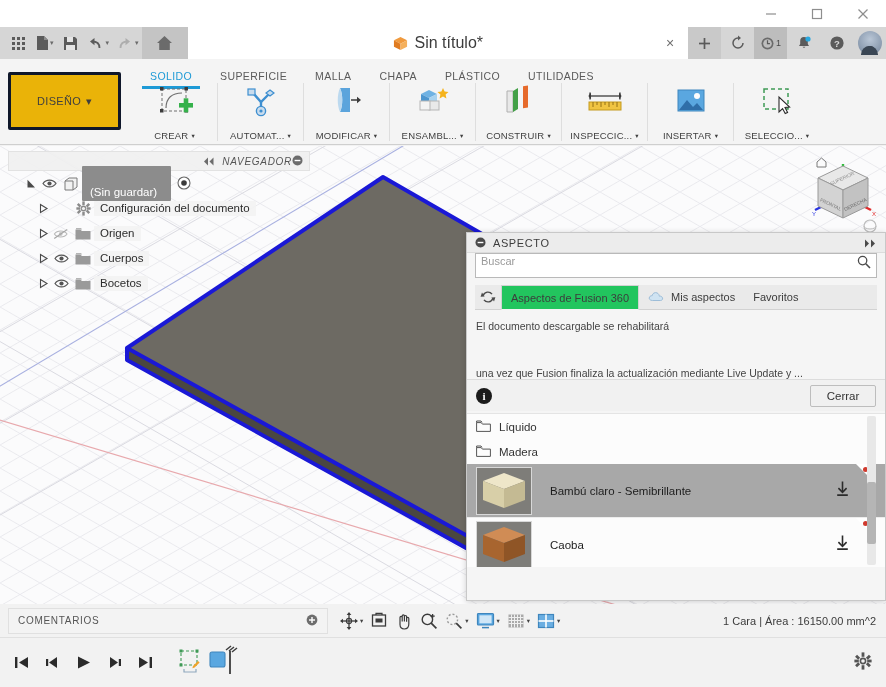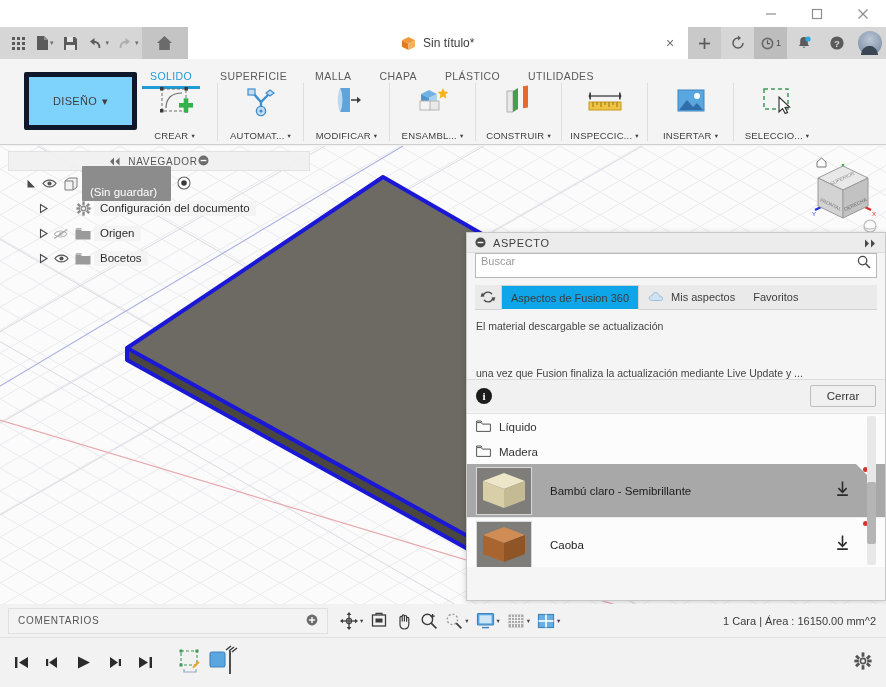"Sin título*" .doctab-title { font-size: 12px -> 16px }
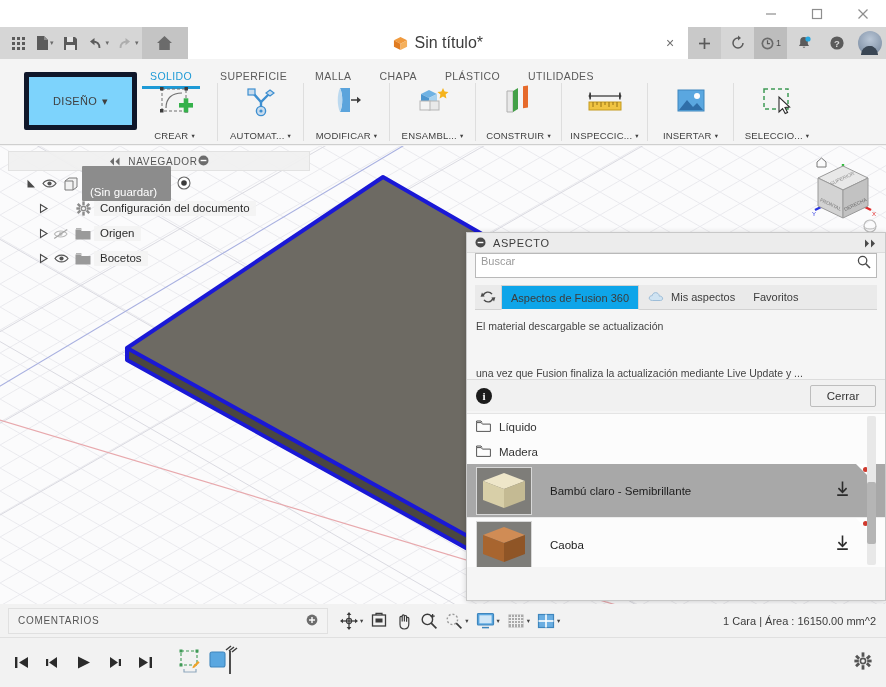"DISEÑO" .wsbox { background: #7dd3fc -> #eab308; border: 5px solid #0f172a -> 3px solid #0f172a; left: 24px -> 8px }
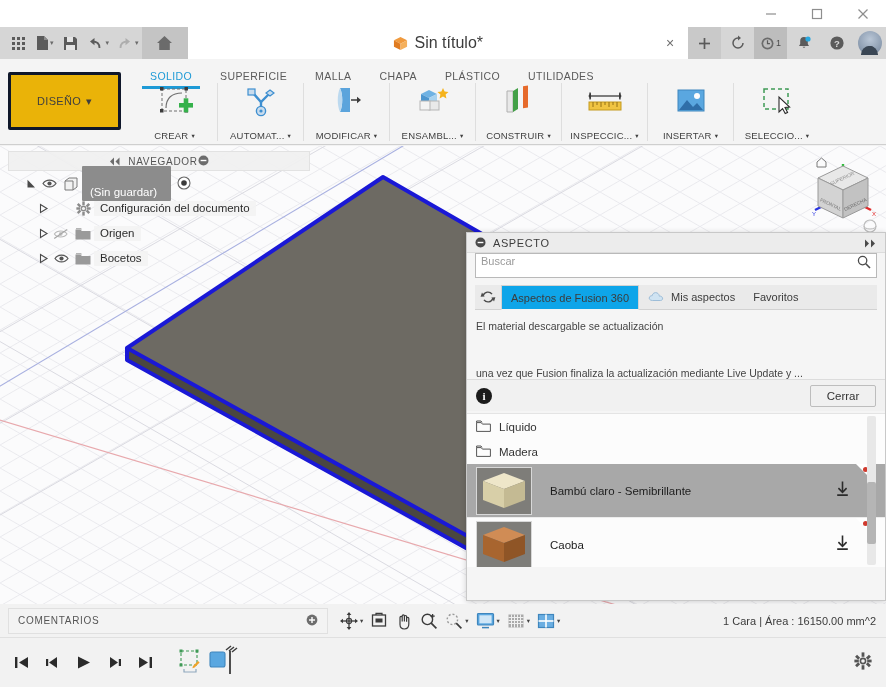"NAVEGADOR" .nav-header { font-style: none -> italic; justify-content: center -> flex-end }
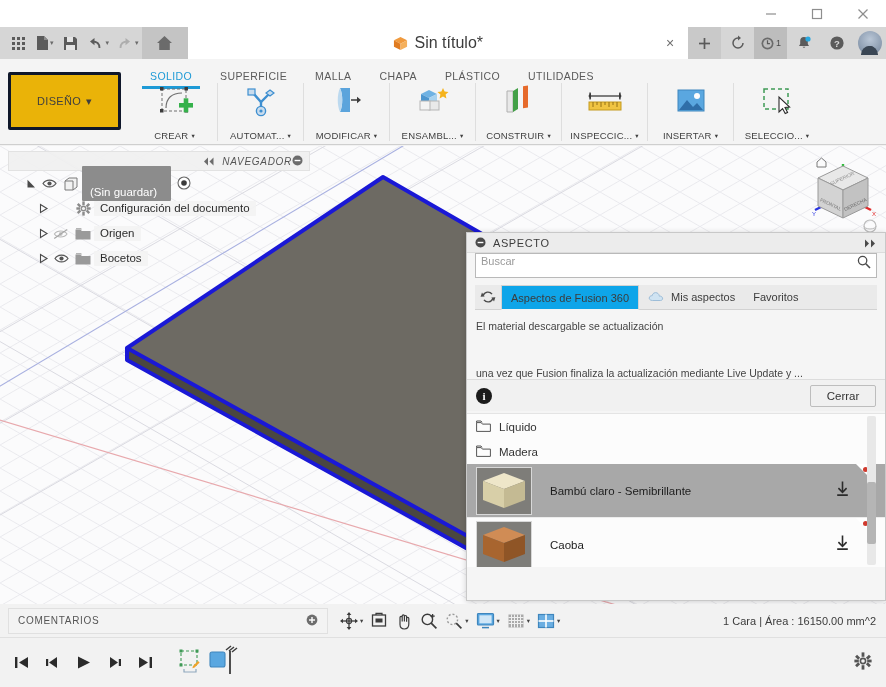"Cuerpos" div.nav-row { html: none -> <div> <span></span> <span> <svg> <path></path> </svg> </span> <span> <svg> <path></path> <circle></circle> </svg> </span> <span> <svg> <path></path> <path></path> </svg> </span> <span>Cuerpos</span> </div> }
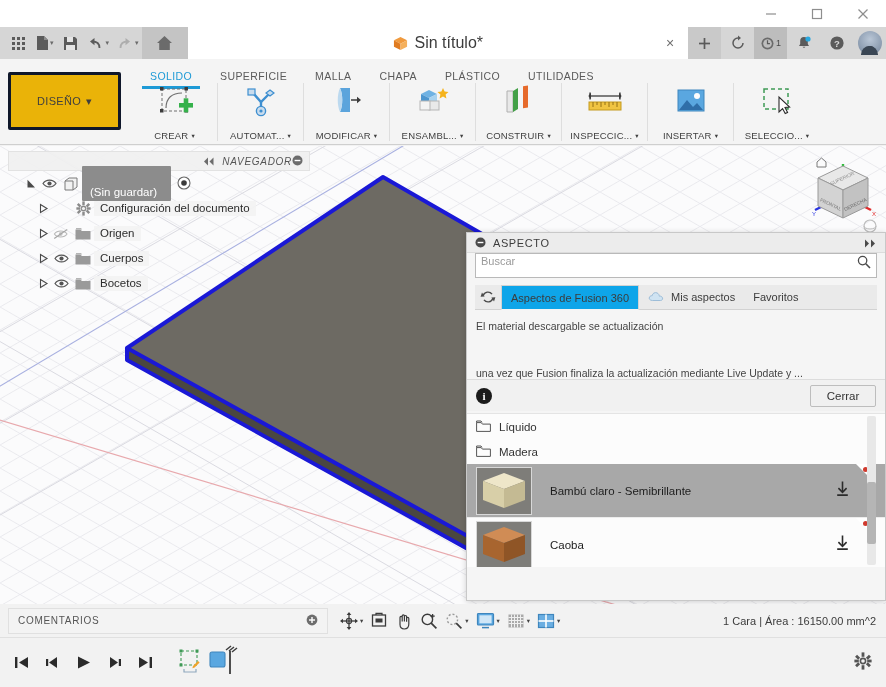"Aspectos de Fusion 360" .libtab.sel { background: #0ea5e9 -> #22c55e }
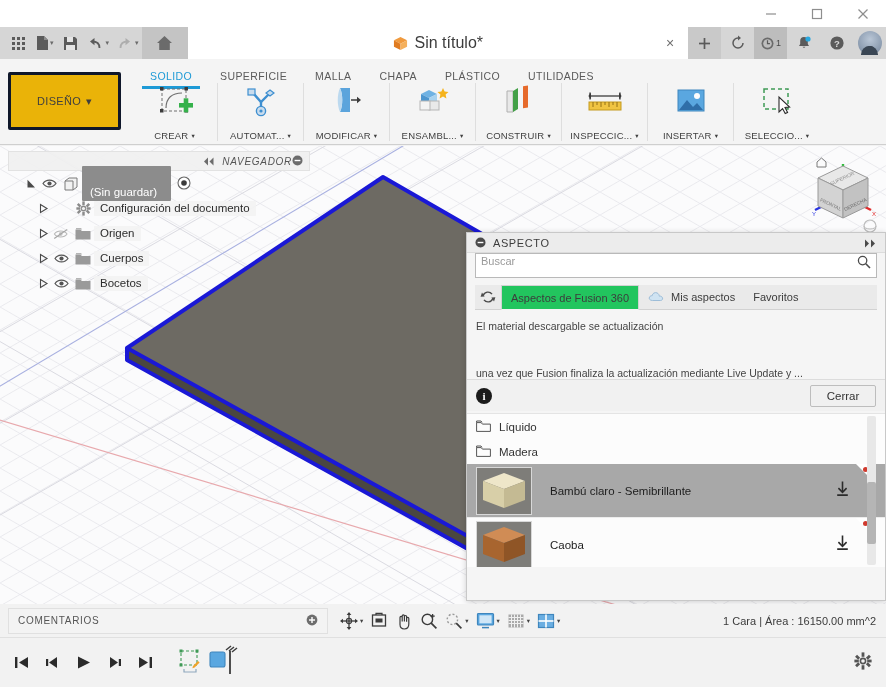"El material descargable se actualización" p { text: material descargable se actualización -> documento descargable se rehabilitará }
